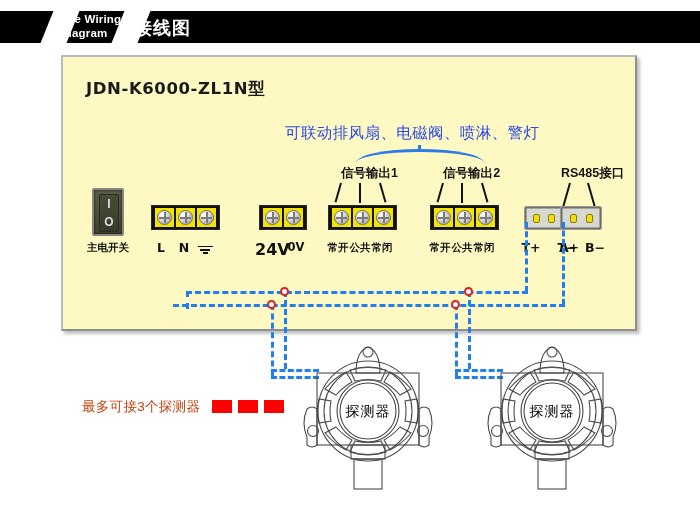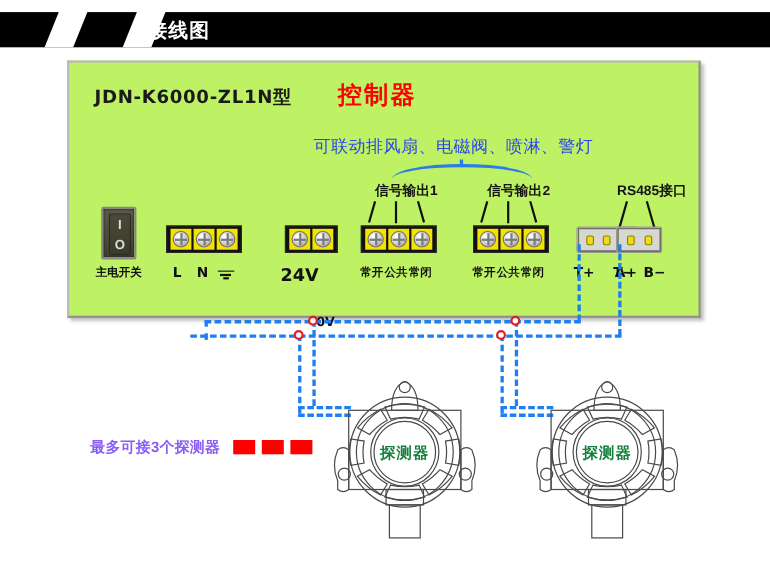"The Wiring" div.banner-en { html: none -> <div> <div>The Wiring</div> <div>Diagram</div> </div> }
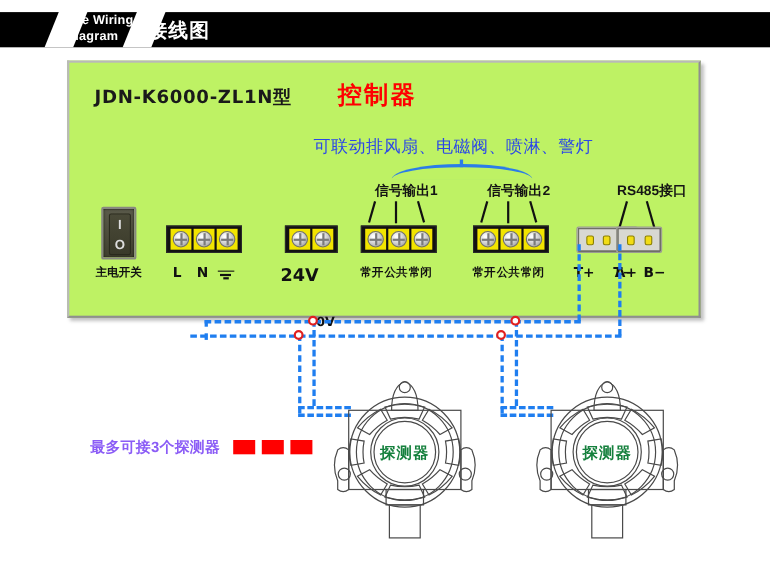"JDN-K6000-ZL1N型" .panel { background: #bef264 -> #fef9c3; height: 234px -> 276px }
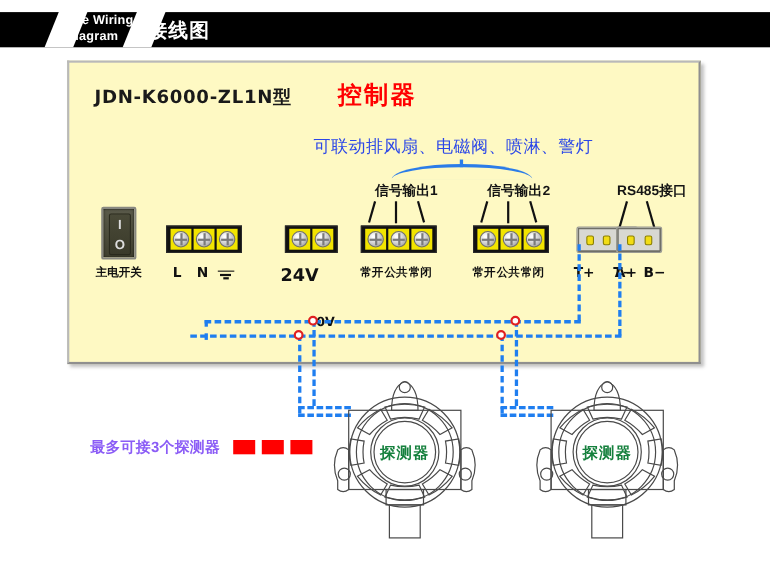"控制器" div.panel-title { html: <div>控制器</div> -> none }
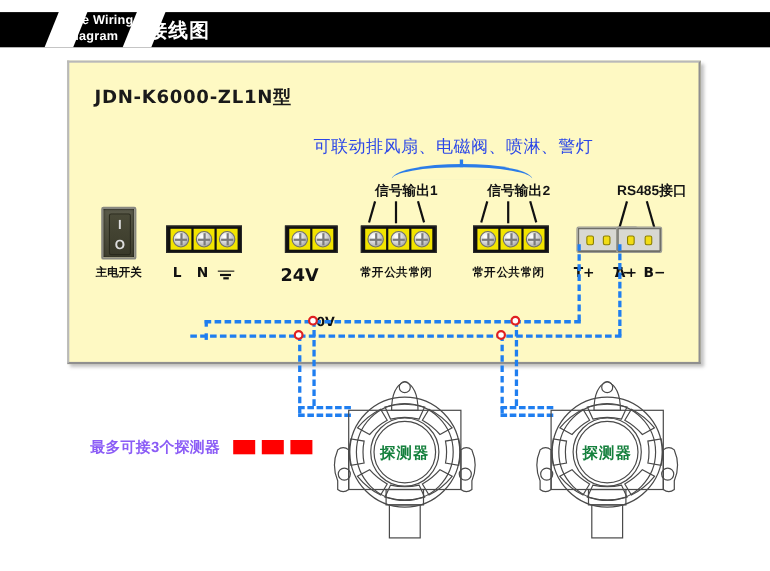"0V" div.cap { margin-top: 45px -> none }
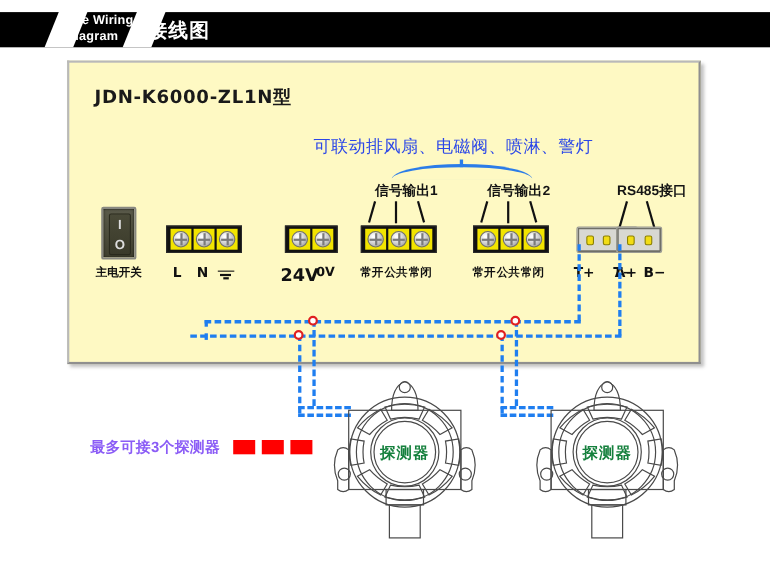"最多可接3个探测器" .note-blue { color: #8b5cf6 -> #c2410c; font-weight: bold -> normal }
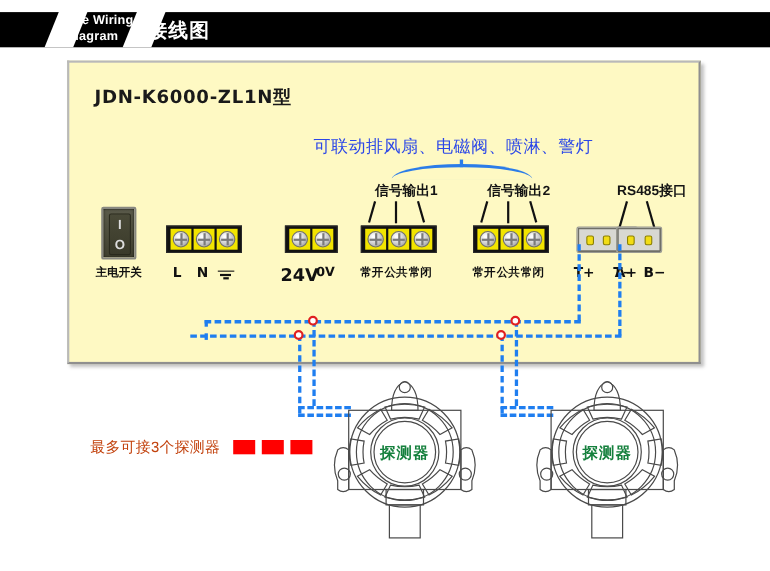"探测器" .det-label { color: #15803d -> #000000; font-weight: bold -> normal }
